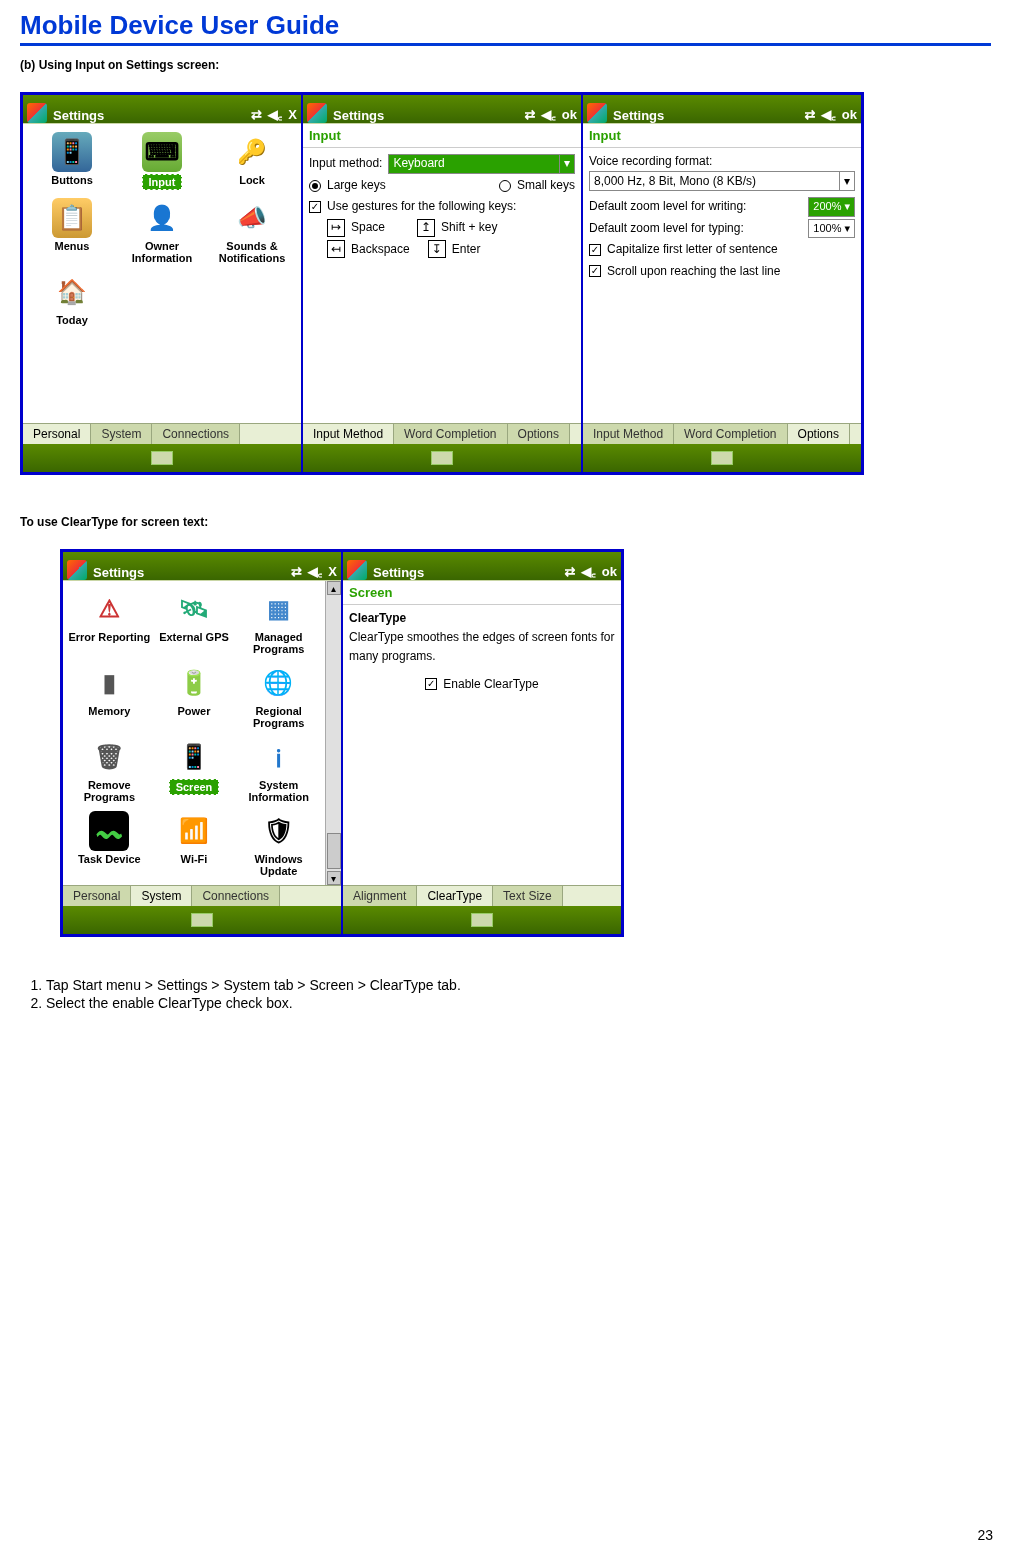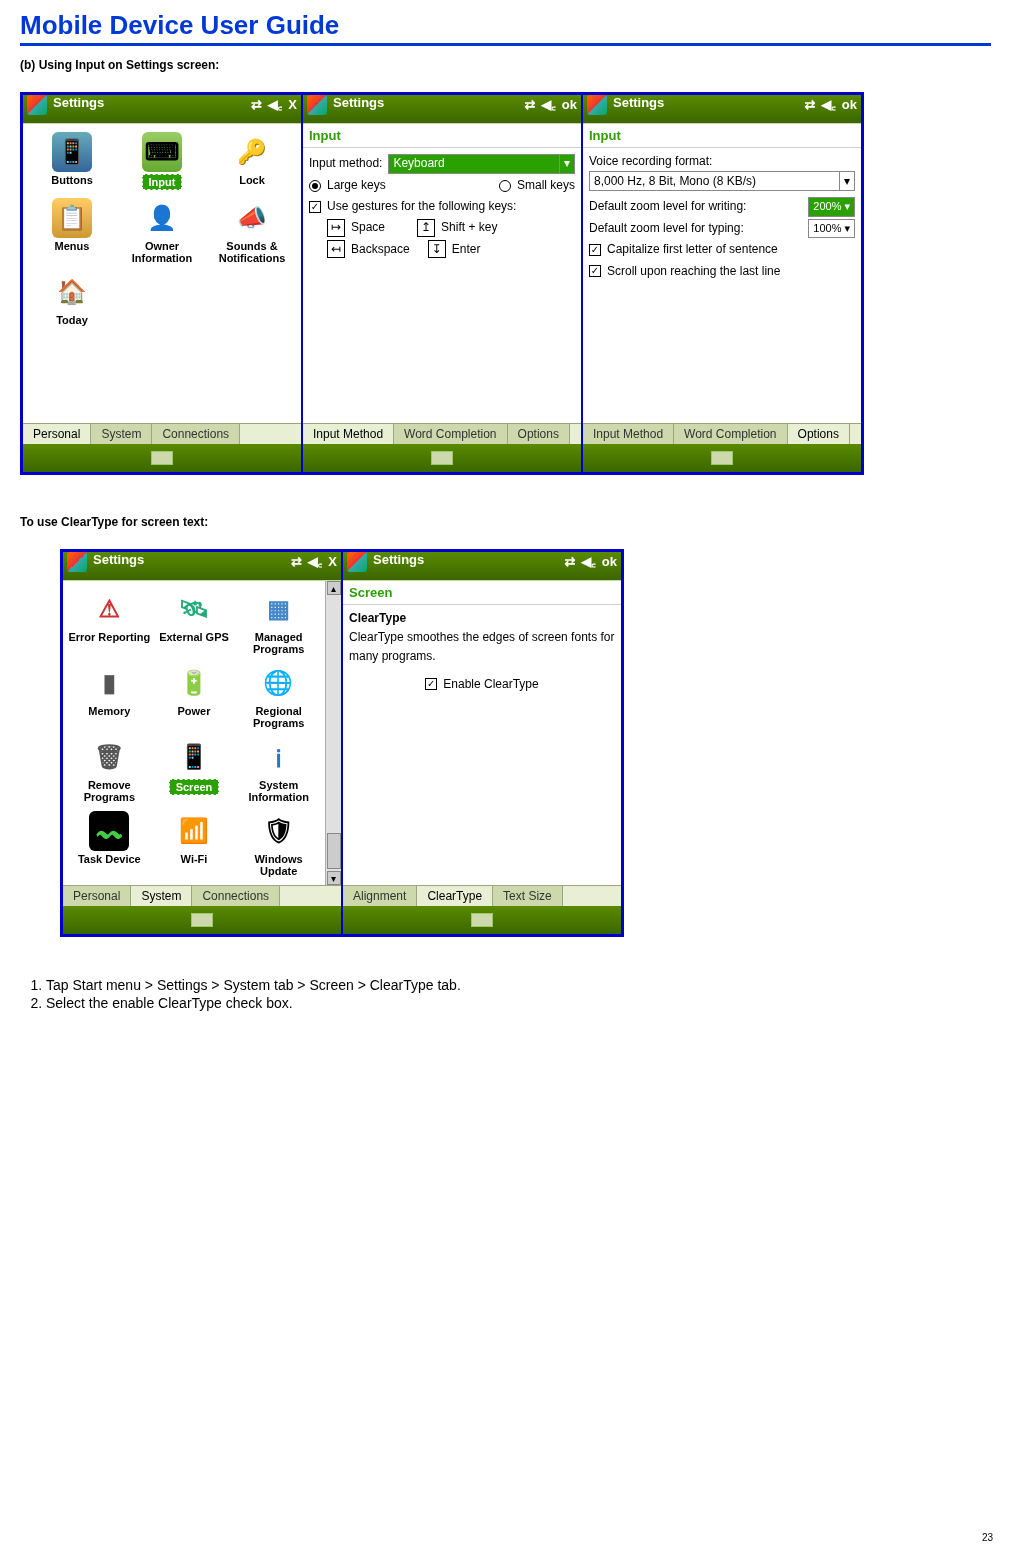"Settings" .titlebar { align-items: flex-start -> flex-end }
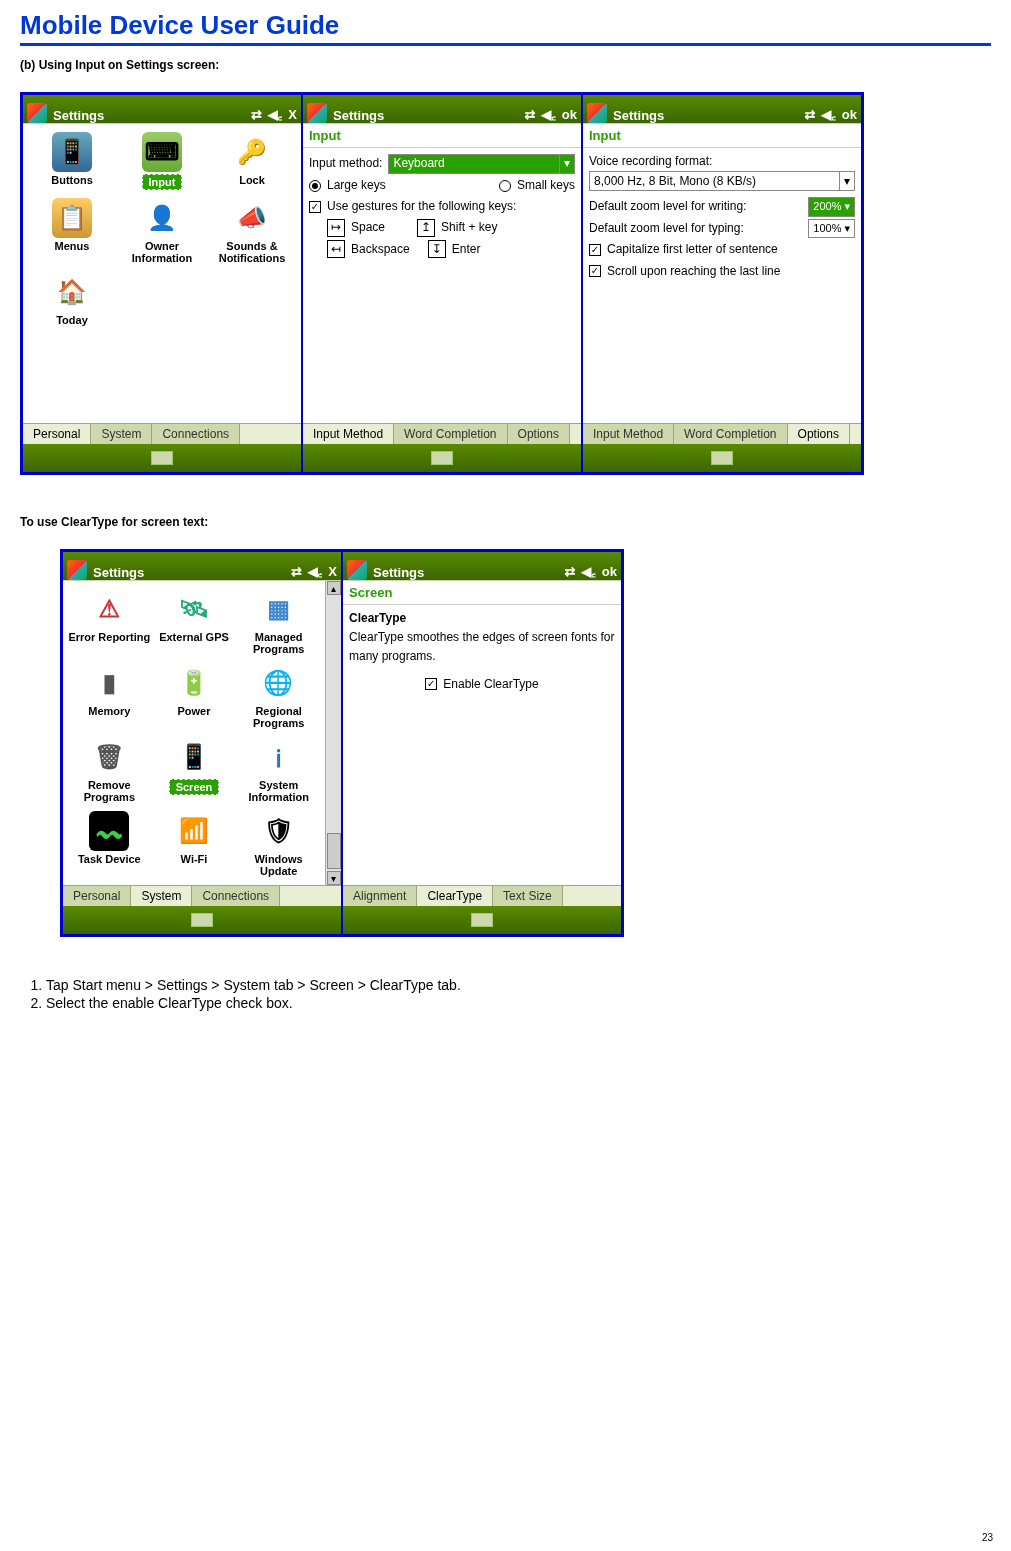"23" .page-num { font-size: 10px -> 14px }
